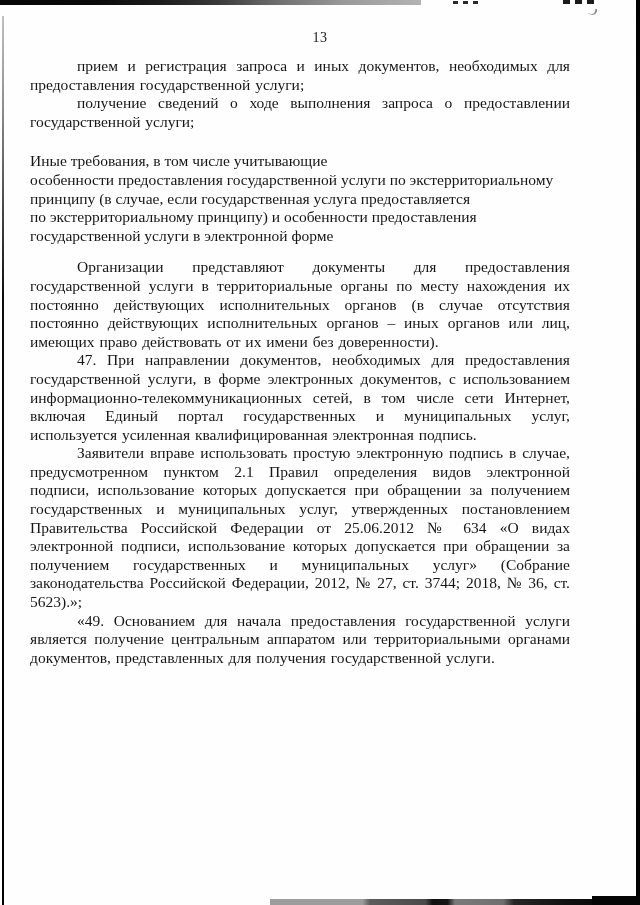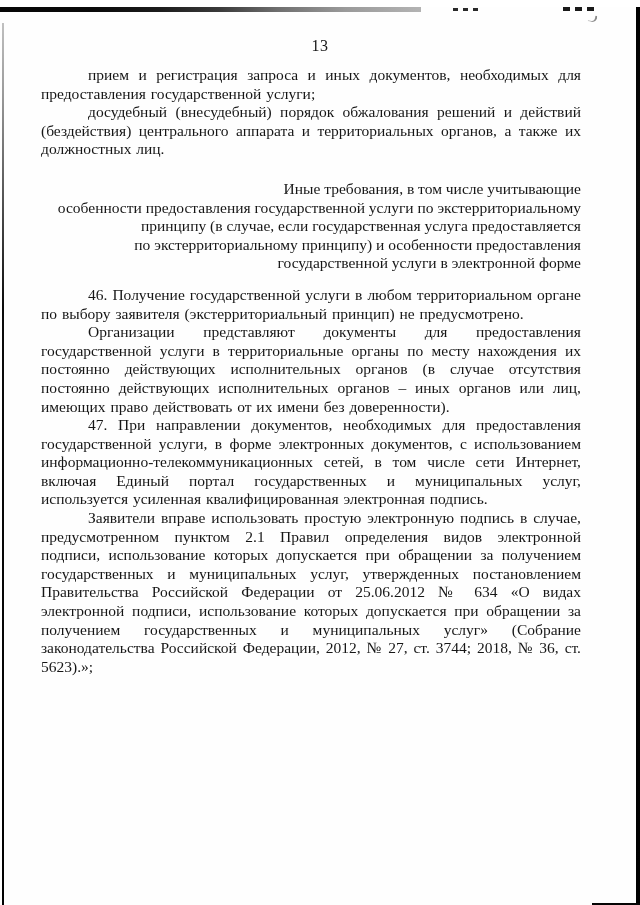"13" .page-number { font-size: 16px -> 14px; margin-top: 7px -> none }
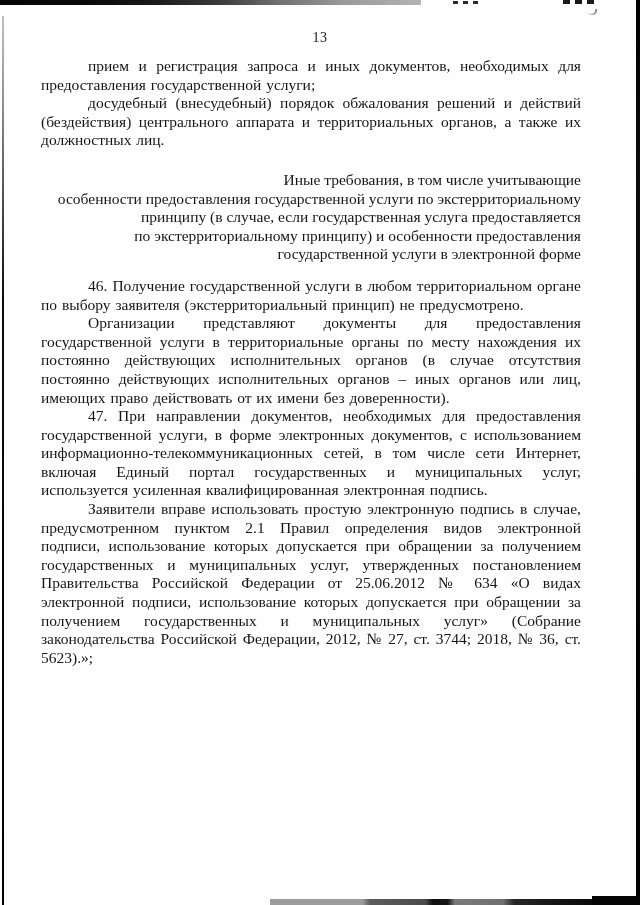"прием и регистрация запроса и" .content { margin: 11px 0 0 41px -> 11px 0 0 30px }
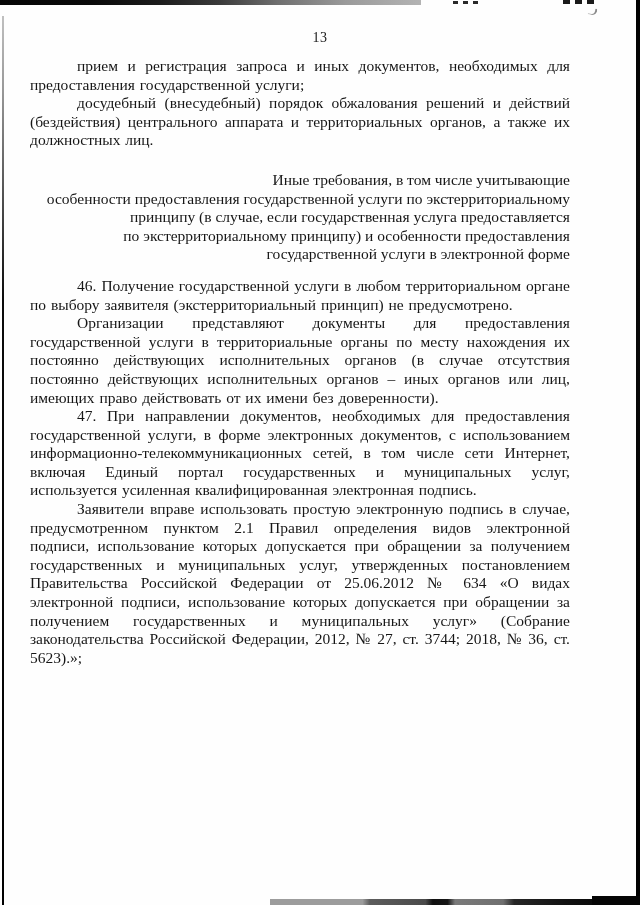"получение сведений о ходе выполнения" p { html: none -> <p>получение сведений о ходе выполнения запроса о предоставлении государственной услуги;</p> }
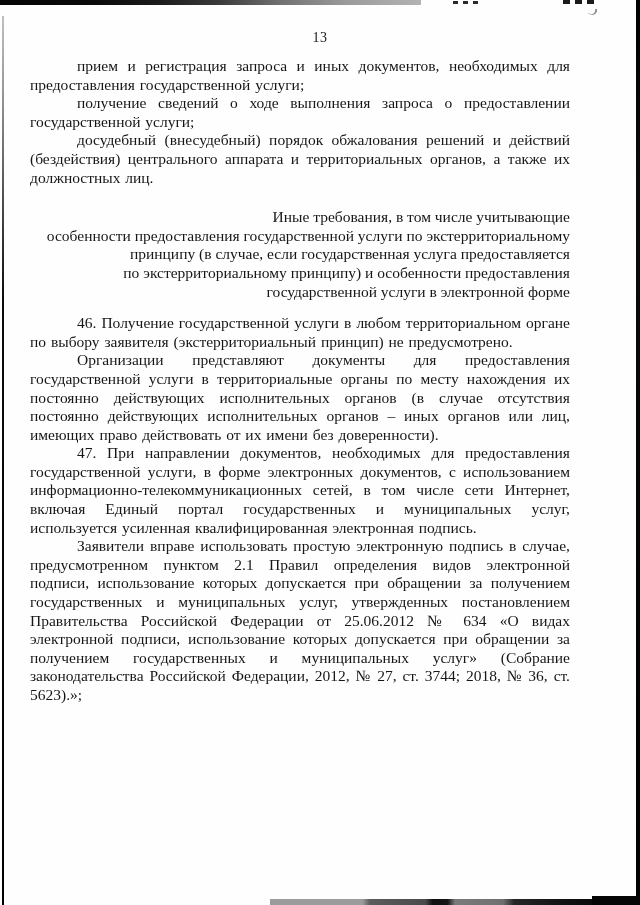"досудебный (внесудебный) порядок" p { html: <p>досудебный (внесудебный) порядок обжалования решений и действий (бездействия) центрального аппарата и территориальных органов, а также их должностных лиц.</p> -> none }
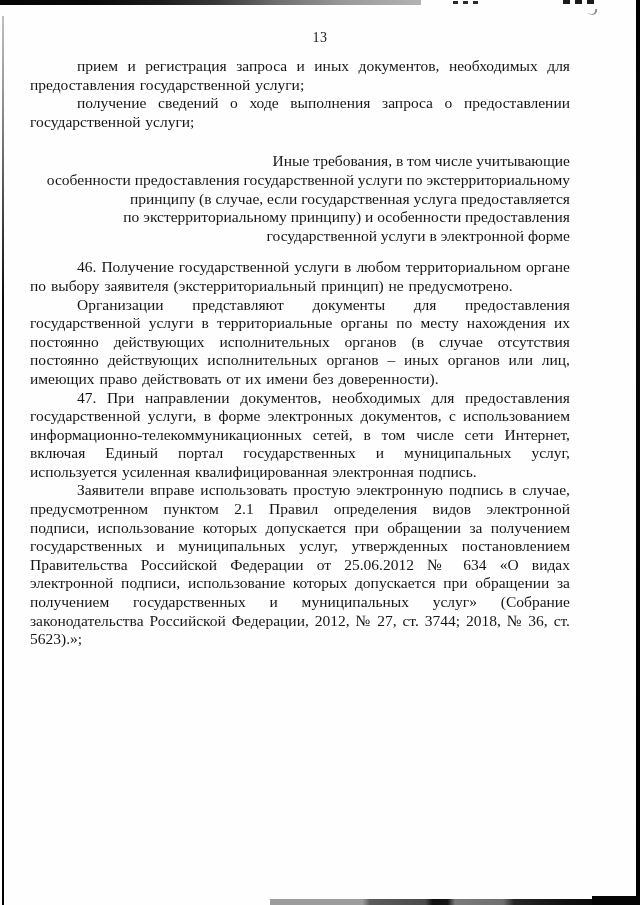"Иные требования, в том числе" .section-heading { text-align: right -> left }
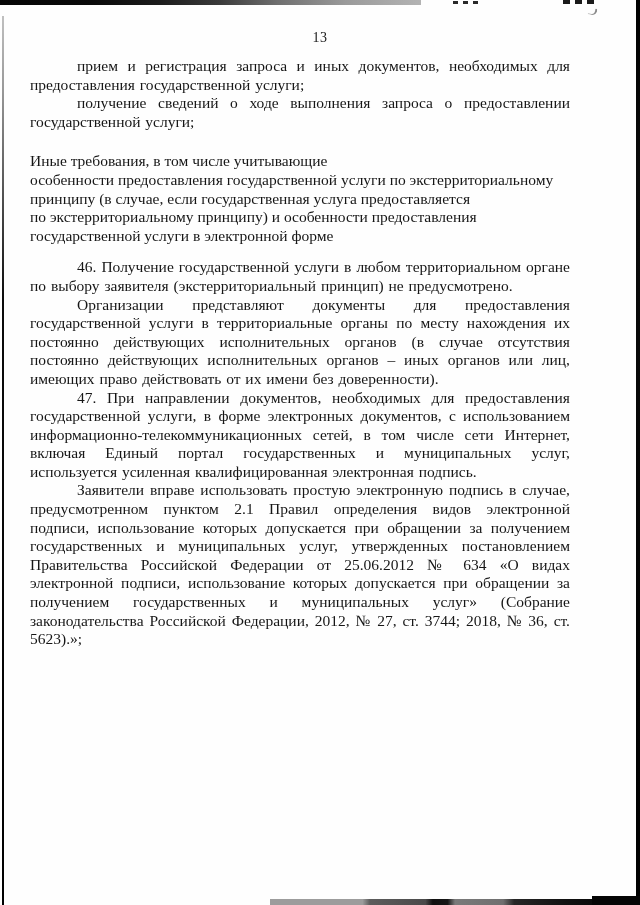"46. Получение государственной услуги в" p { html: <p>46. Получение государственной услуги в любом территориальном органе по выбору заявителя (экстерриториальный принцип) не предусмотрено.</p> -> none }
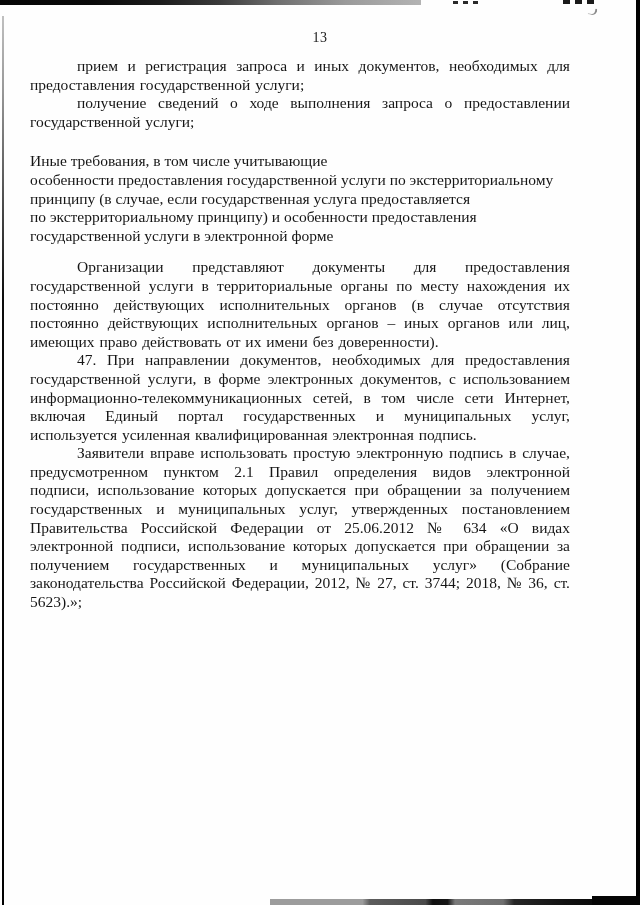"«49. Основанием для начала" p { html: none -> <p>«49. Основанием для начала предоставления государственной услуги является получение центральным аппаратом или территориальными органами документов, представленных для получения государственной услуги.</p> }
